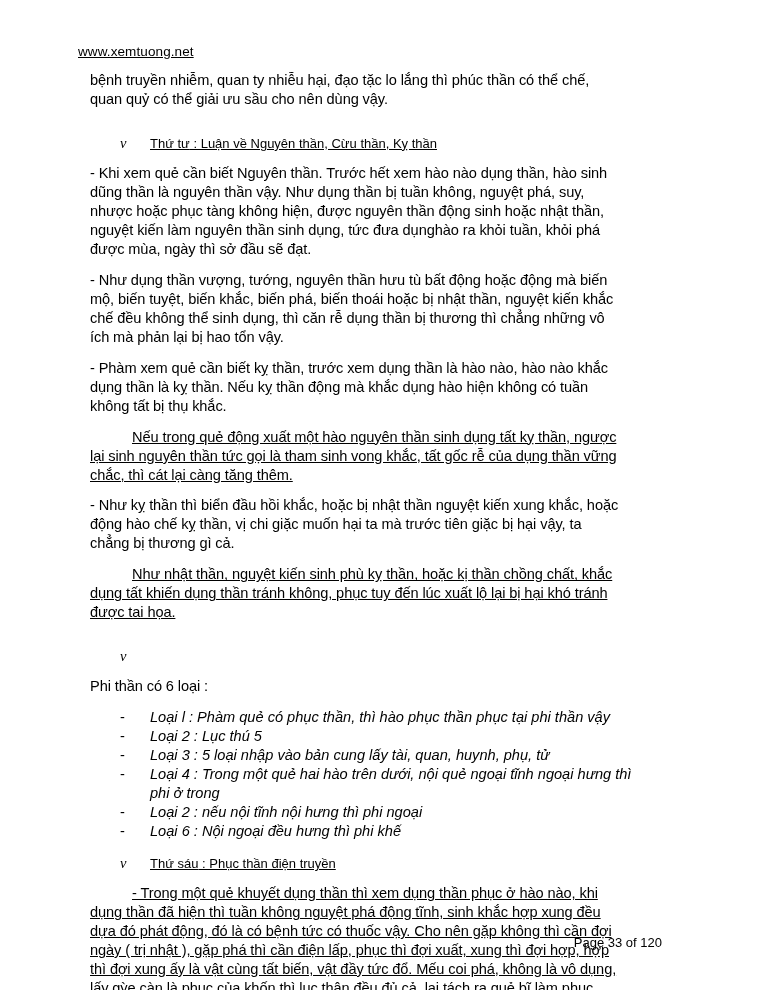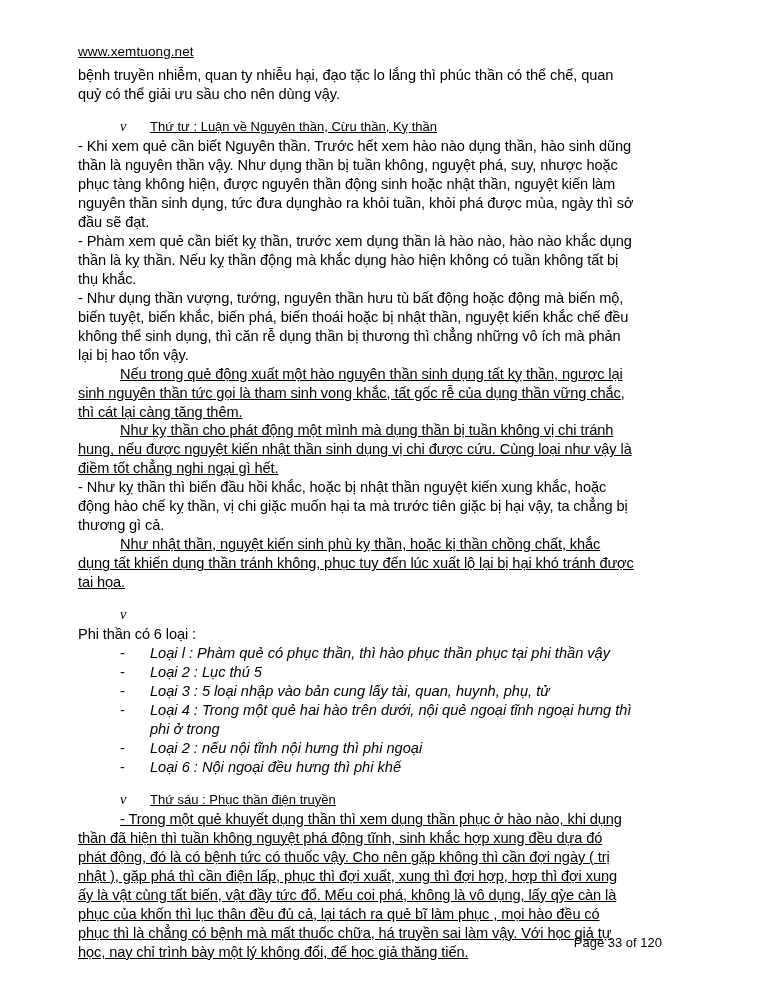"bệnh truyền nhiễm, quan ty" p.body-text { margin: 0 -> 12px }
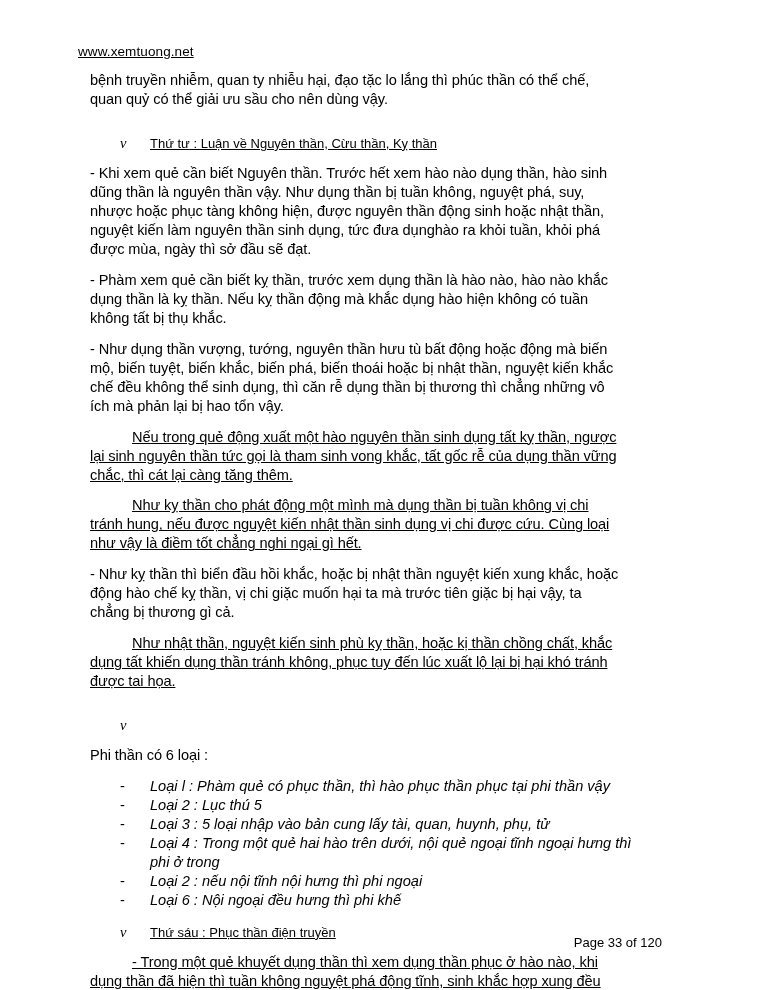"- Phàm xem quẻ cần" p.body-text { order: before "- Như dụng thần vượng," -> after "- Như dụng thần vượng," }
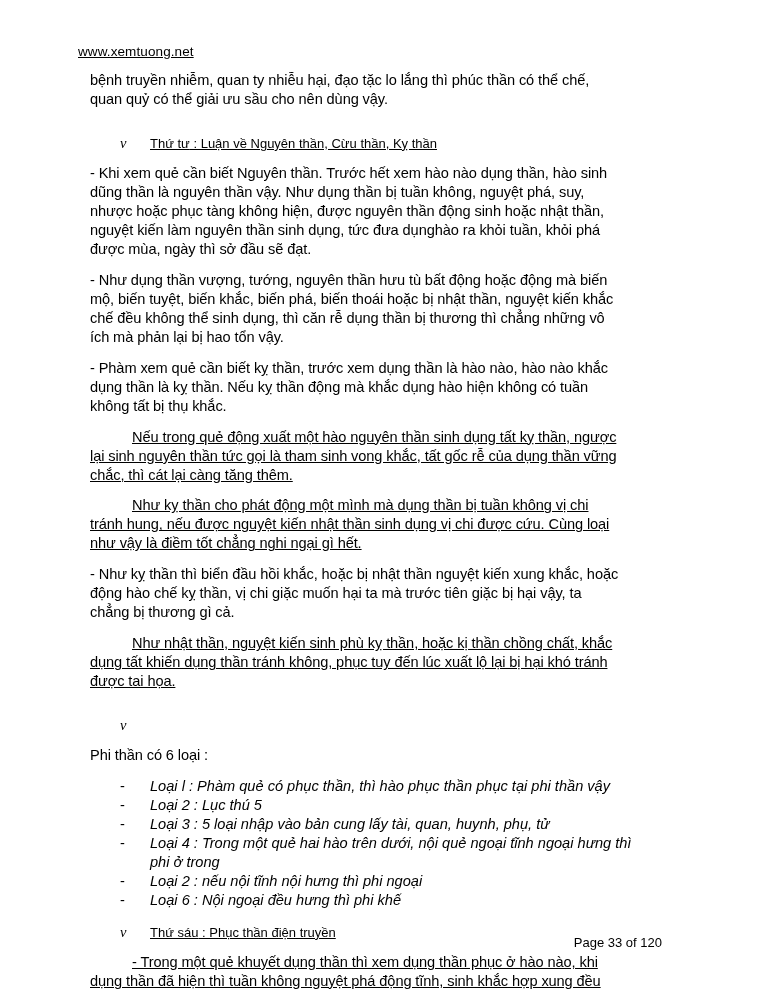"Như kỵ thần cho phát" p.body-text { html: <p>Như kỵ thần cho phát động một mình mà dụng thần bị tuần không vị chi tránh hung, nếu được nguyệt kiến nhật thần sinh dụng vị chi được cứu. Cùng loại như vậy là điềm tốt chẳng nghi ngại gì hết.</p> -> none }
